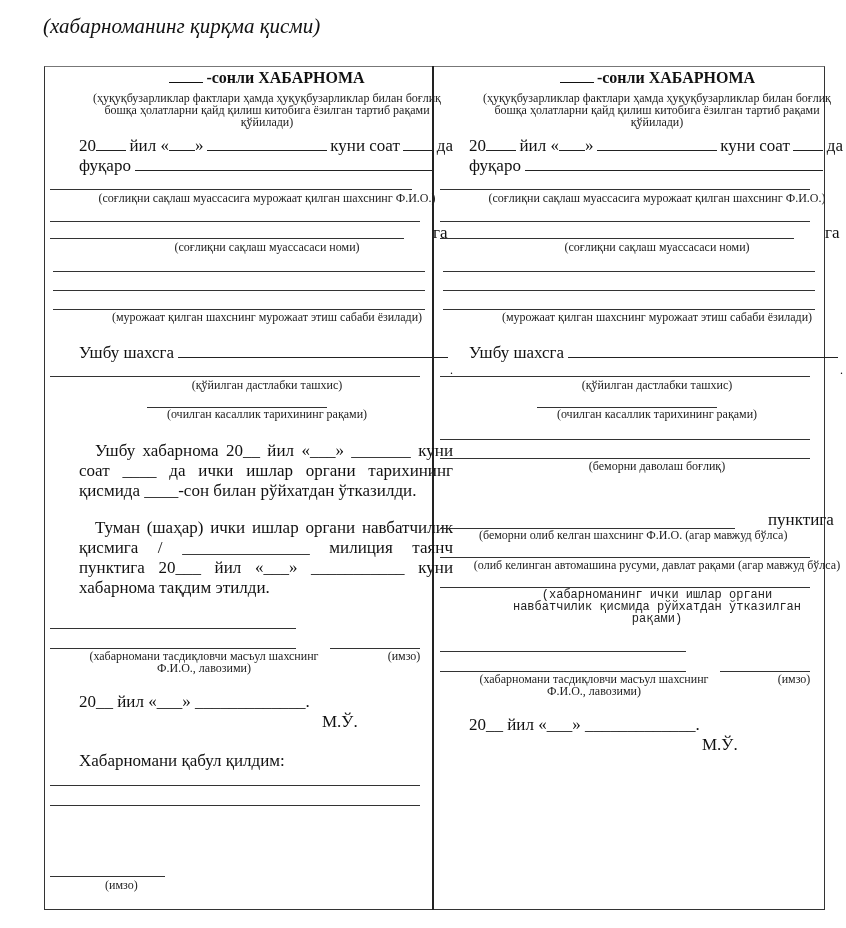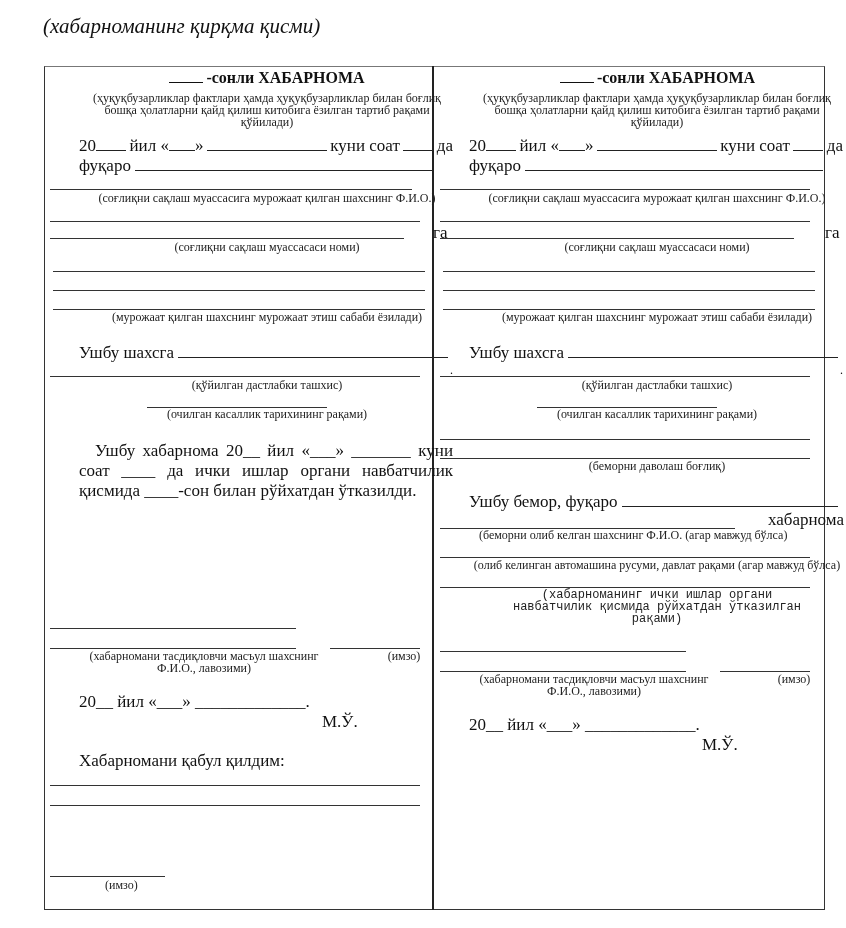"Ушбу хабарнома 20__ йил «___»" div.abs { text: навбатчилик -> тарихининг }
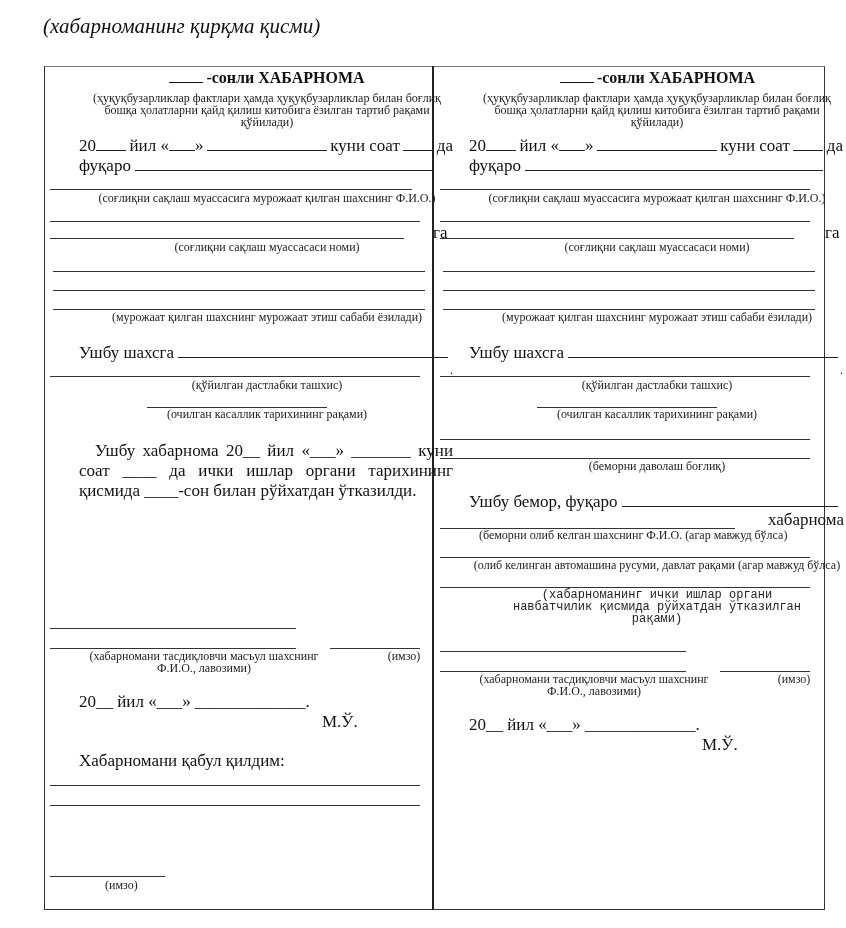"Ушбу бемор, фуқаро" div.abs { html: <div> <span>Ушбу бемор, фуқаро</span> <span></span> </div> -> none }
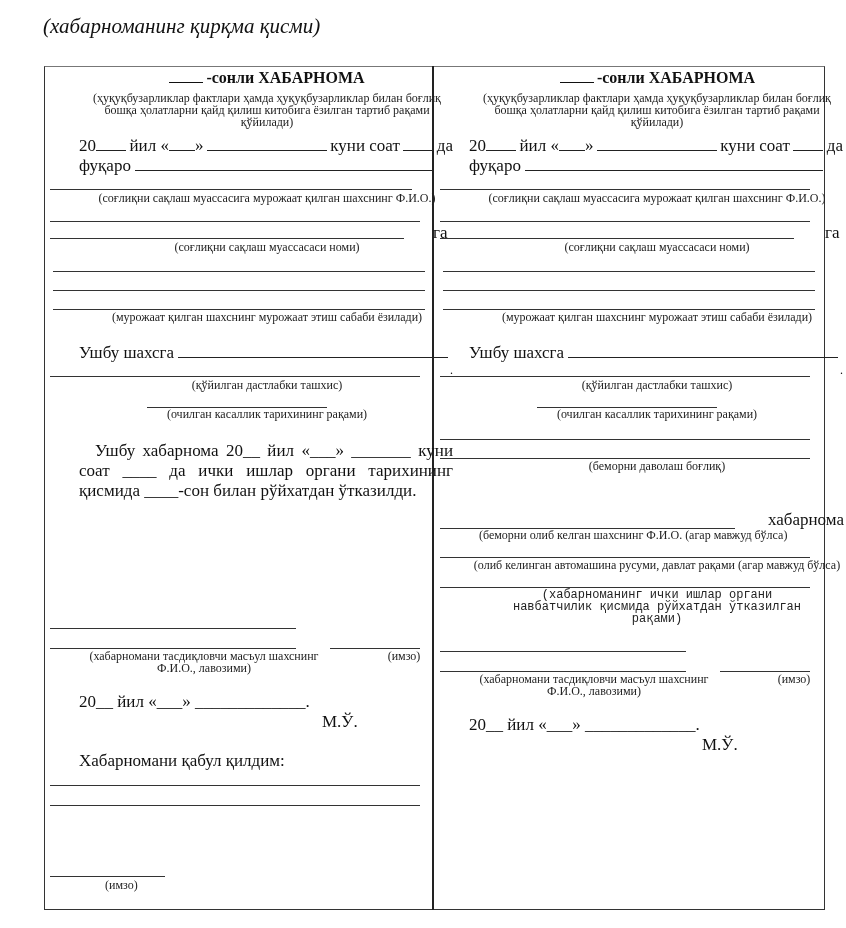"Туман (шаҳар) ички ишлар органи" div.abs { html: none -> <div>Туман (шаҳар) ички ишлар органи навбатчилик қисмига / _______________ милиция таянч пунктига 20___ йил «___» ___________ куни хабарнома тақдим этилди.</div> }
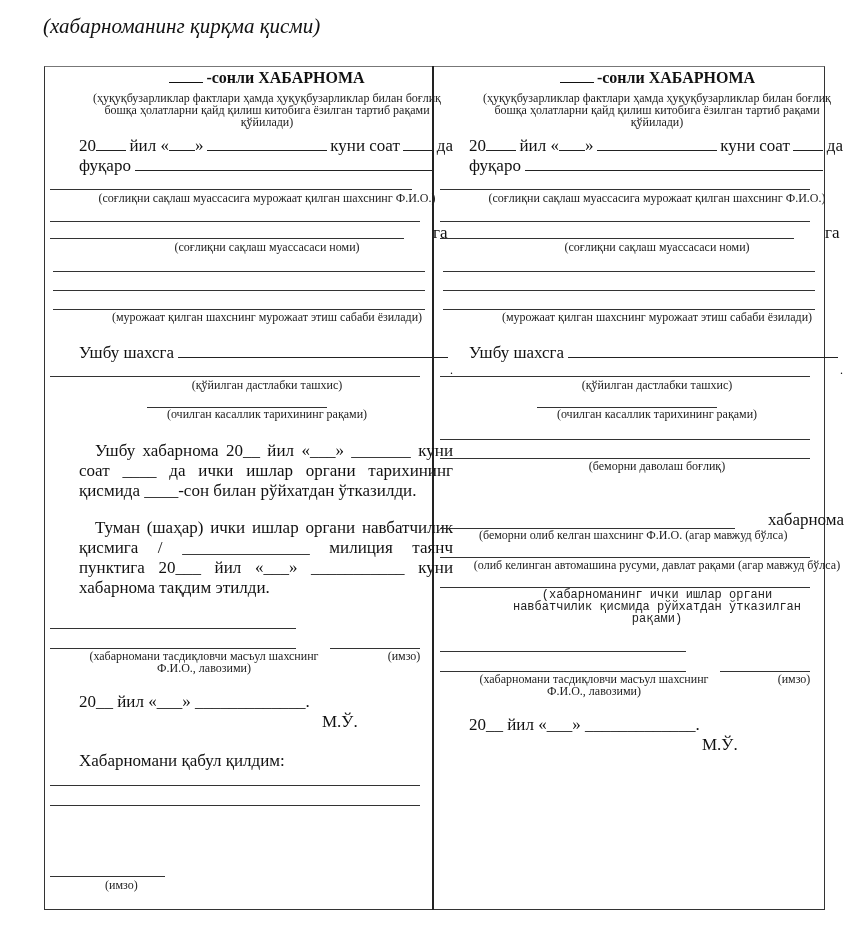"хабарнома" div.abs { text: хабарнома -> пунктига }
